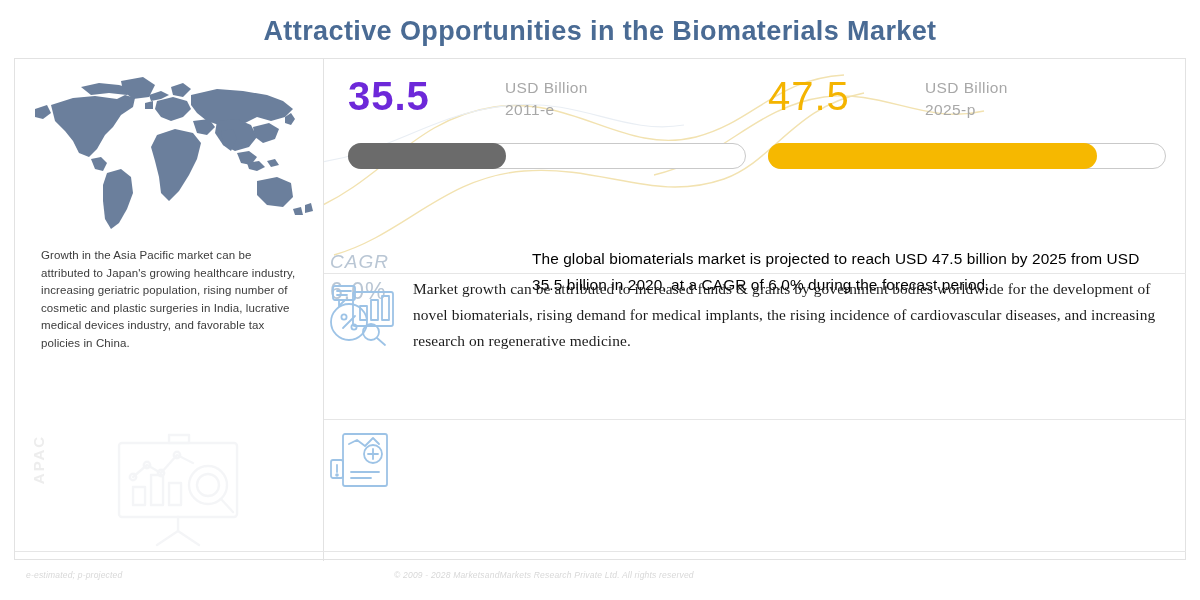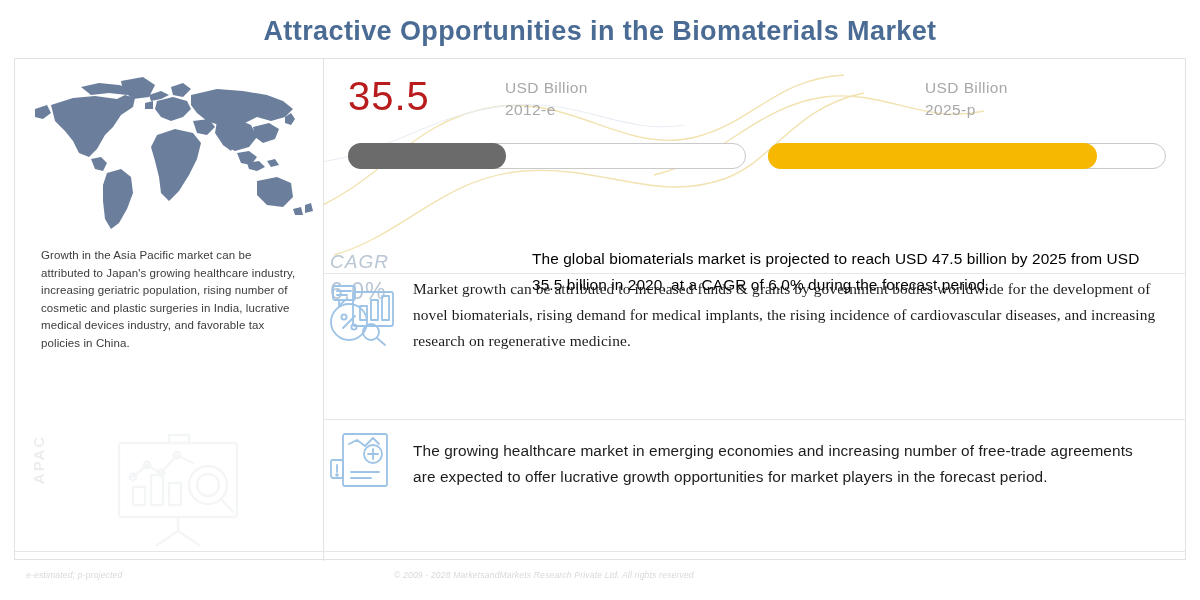"35.5" div.kpi-value { color: #b91c1c -> #6d28d9; font-weight: none -> bold }
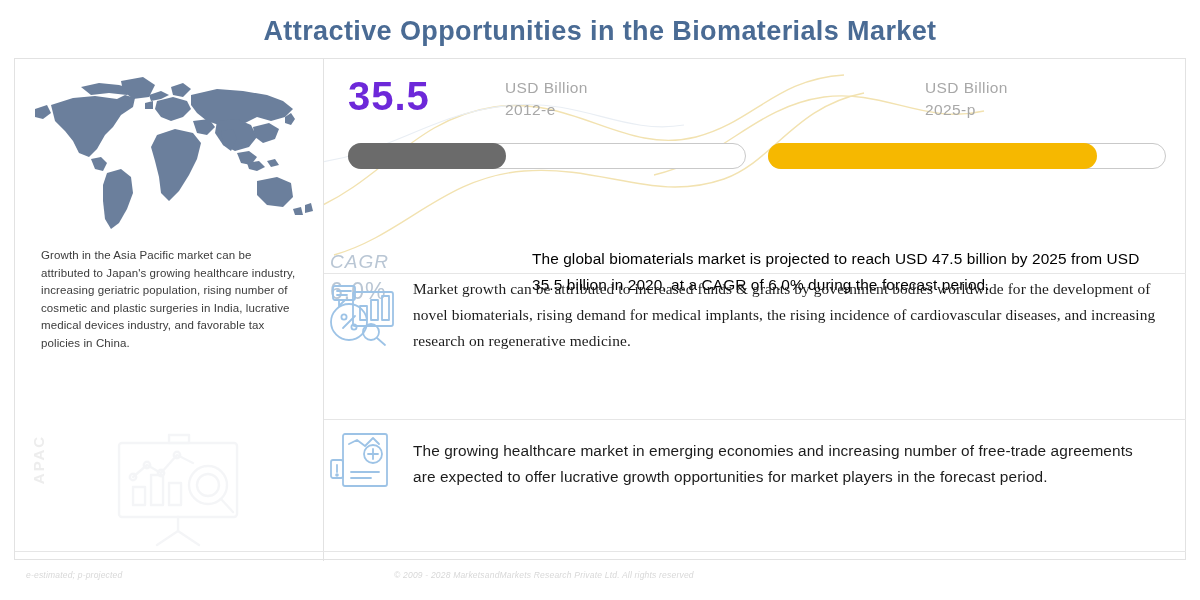"2012-e" div { text: 2012-e -> 2011-e }
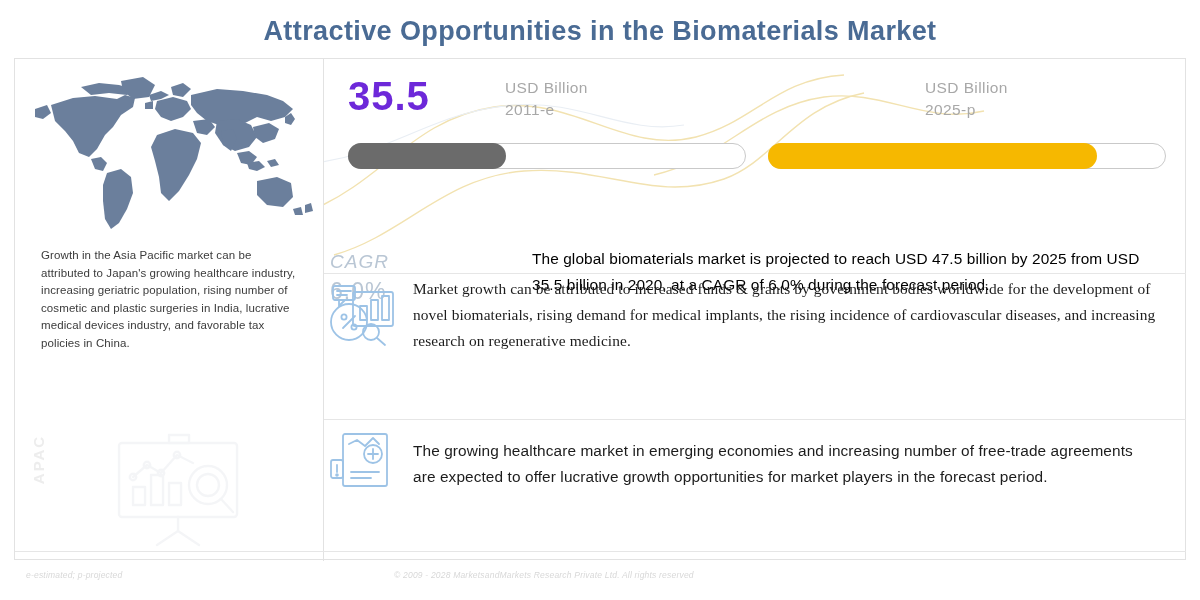"47.5" div.kpi-value { html: none -> <div>47.5</div> }
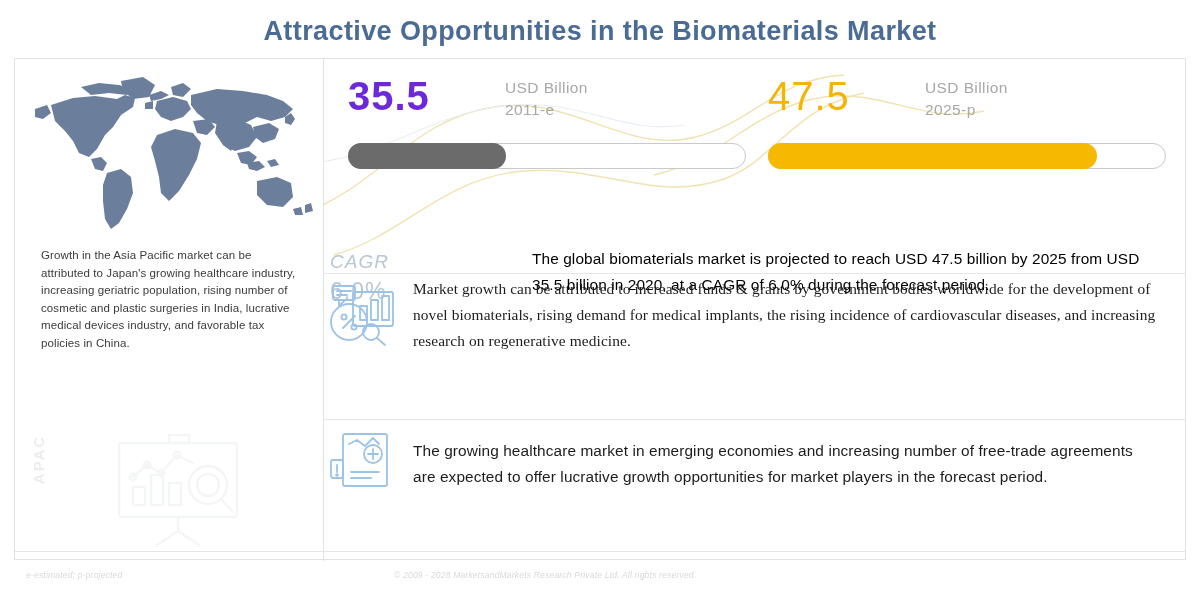"The growing healthcare market in" div.block-text { html: <div>The growing healthcare market in emerging economies and increasing number of free-trade agreements are expected to offer lucrative growth opportunities for market players in the forecast period.</div> -> none }
